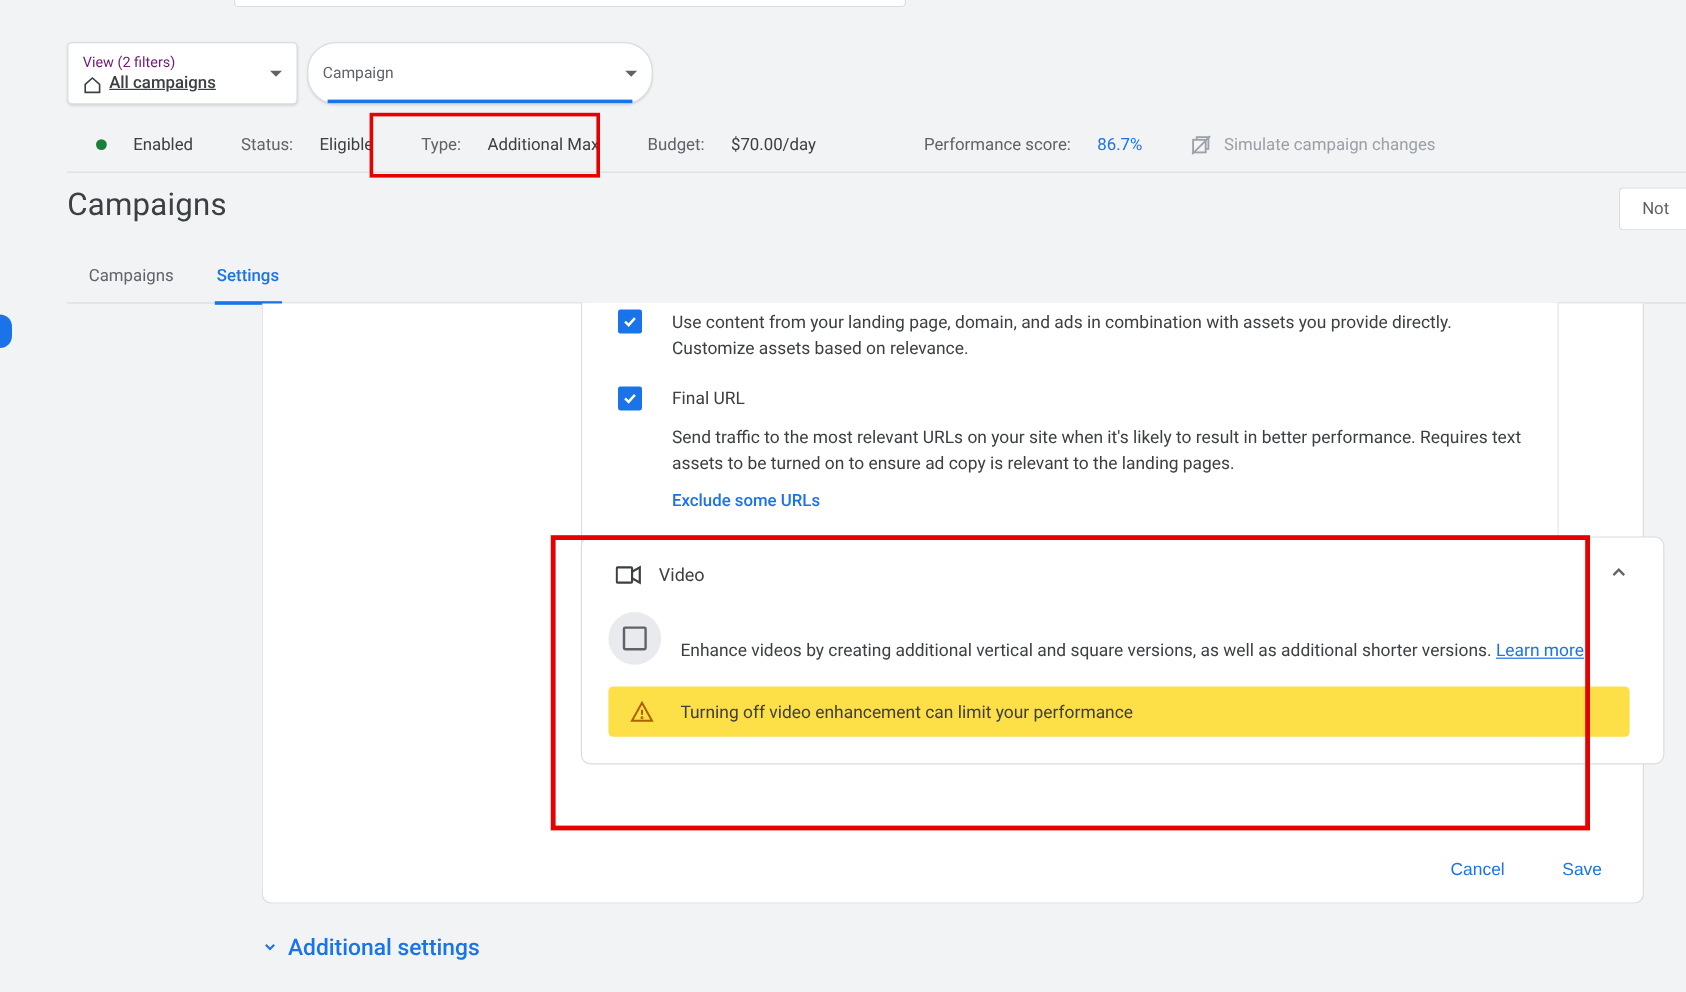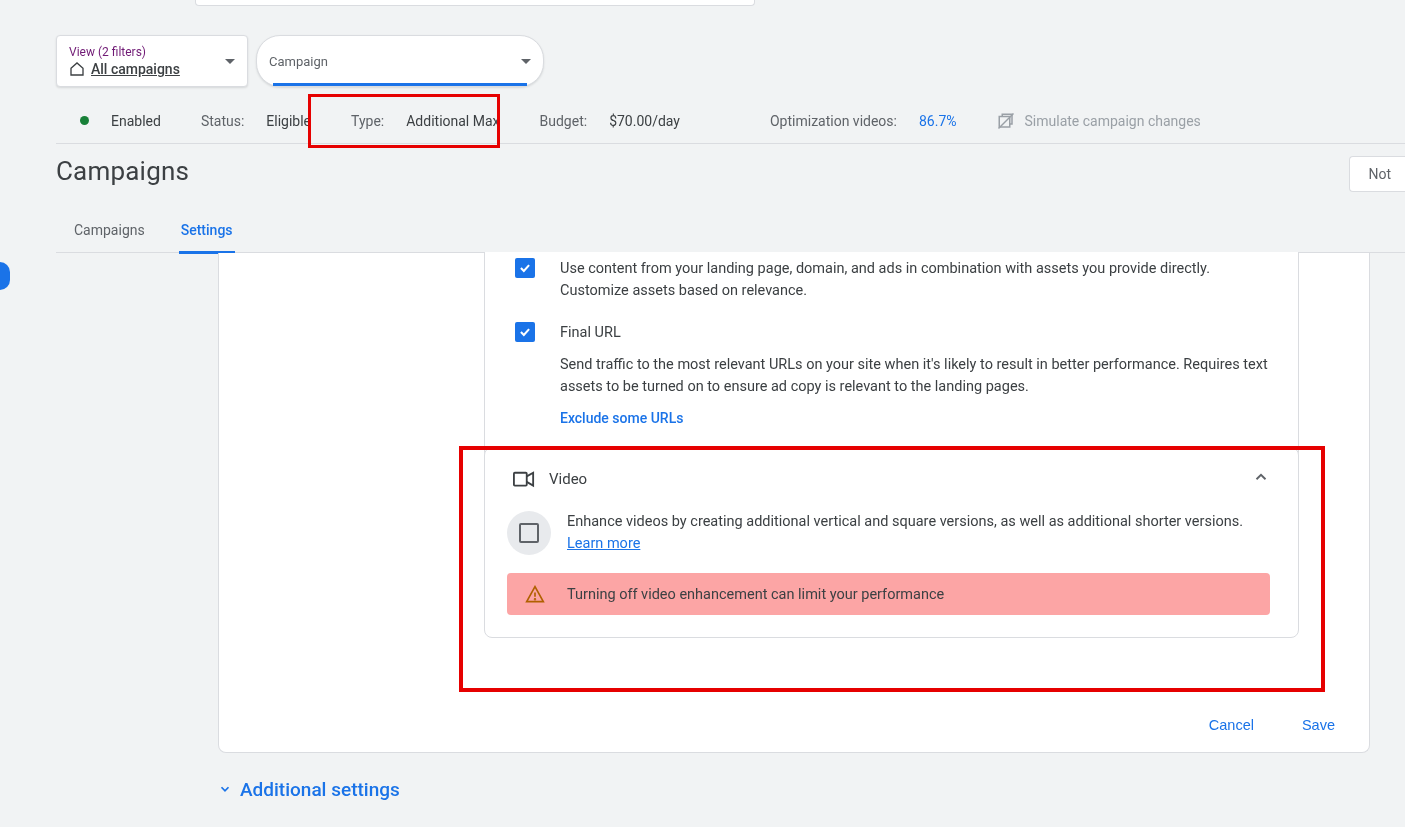"All campaigns" .filter-view-value { align-items: flex-start -> flex-end }
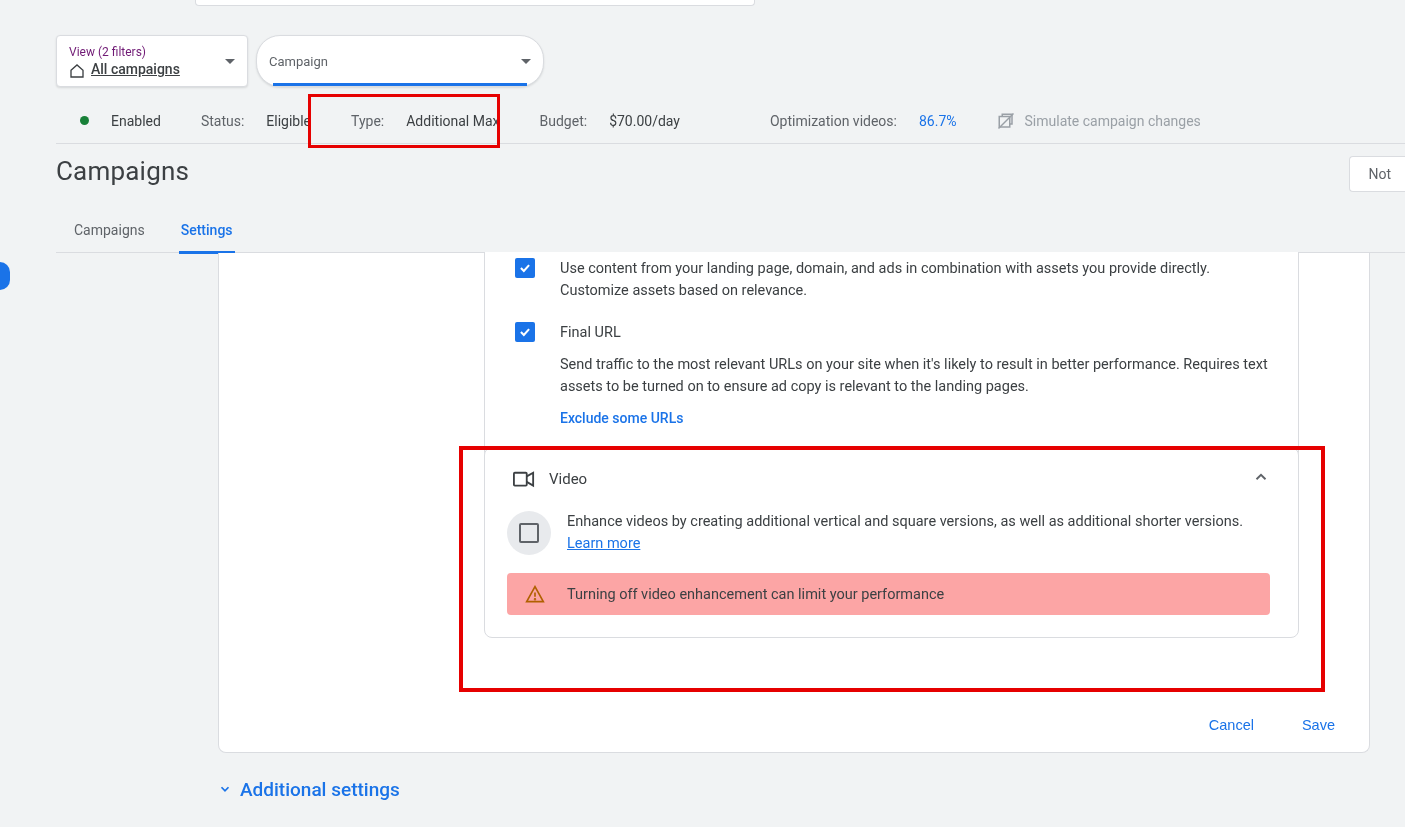"Optimization videos:" span.status-label { text: Optimization videos -> Performance score }
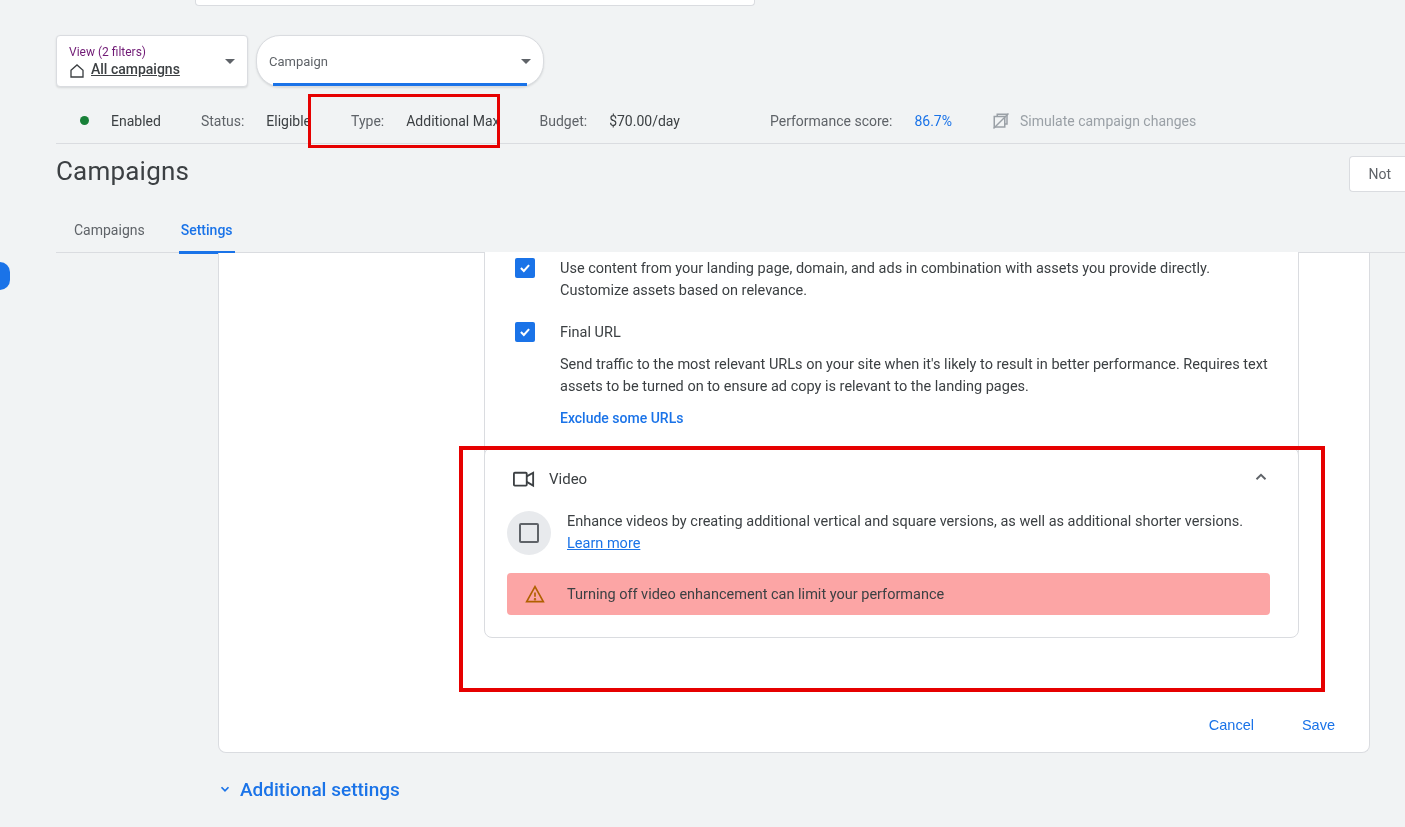"Video" .video-panel { width: 815px -> 903px }
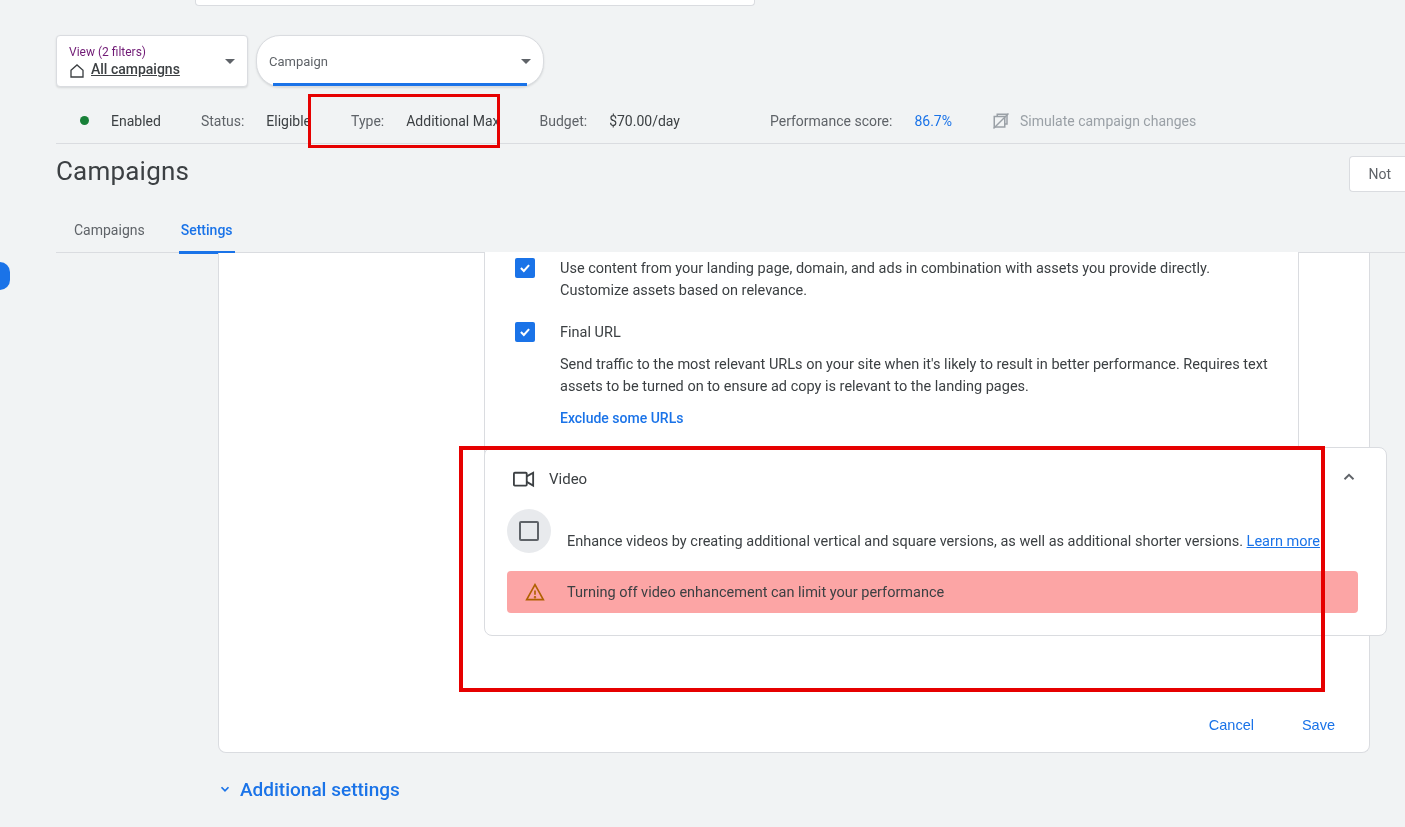"Turning off video enhancement can" .warn-banner { background: #fca5a5 -> #fde047 }
